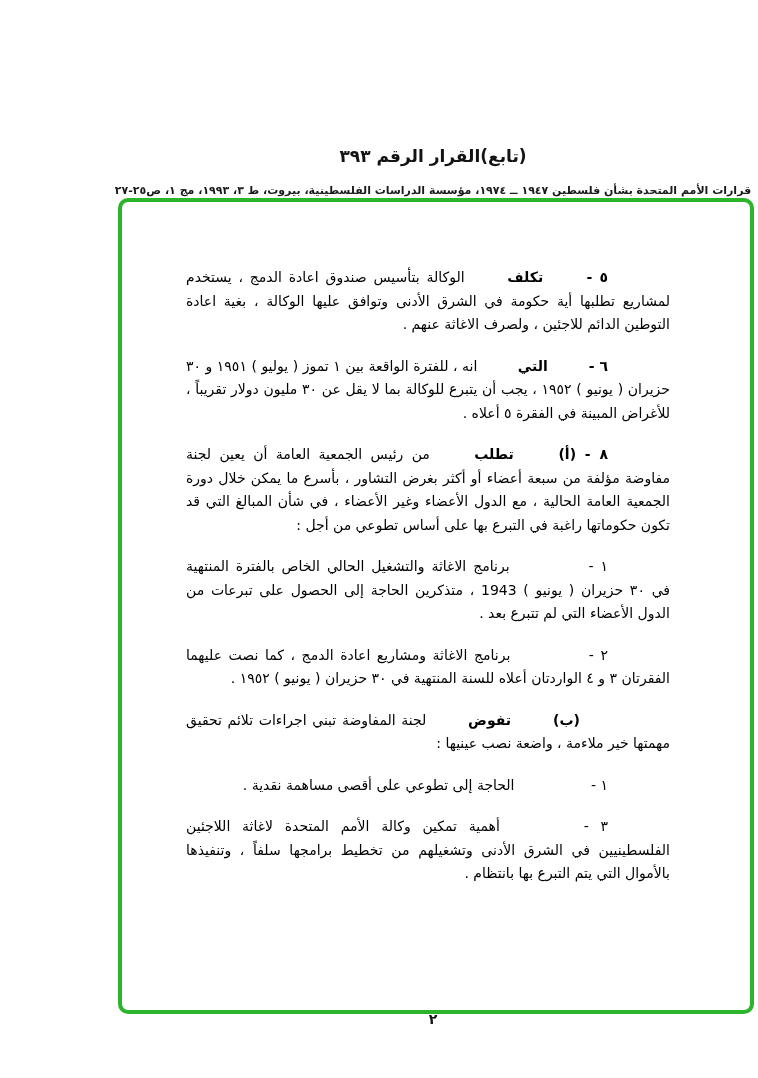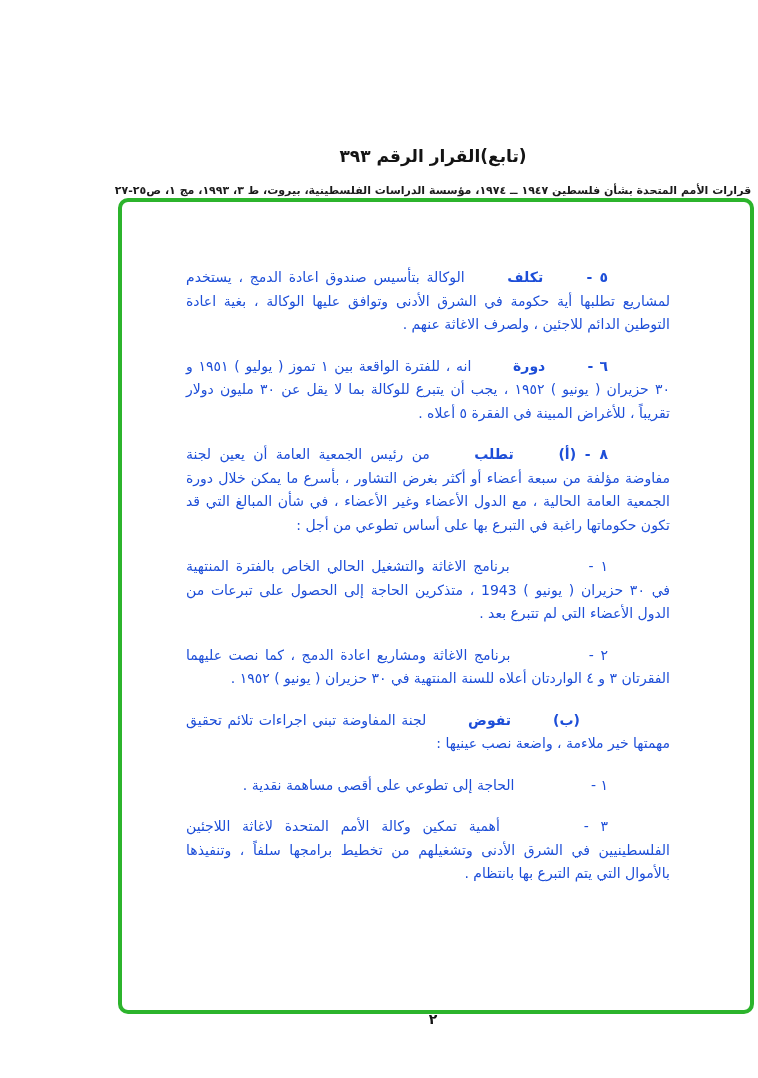"٥ - تكلف الوكالة بتأسيس" .textblock { color: #1d4ed8 -> #000000 }
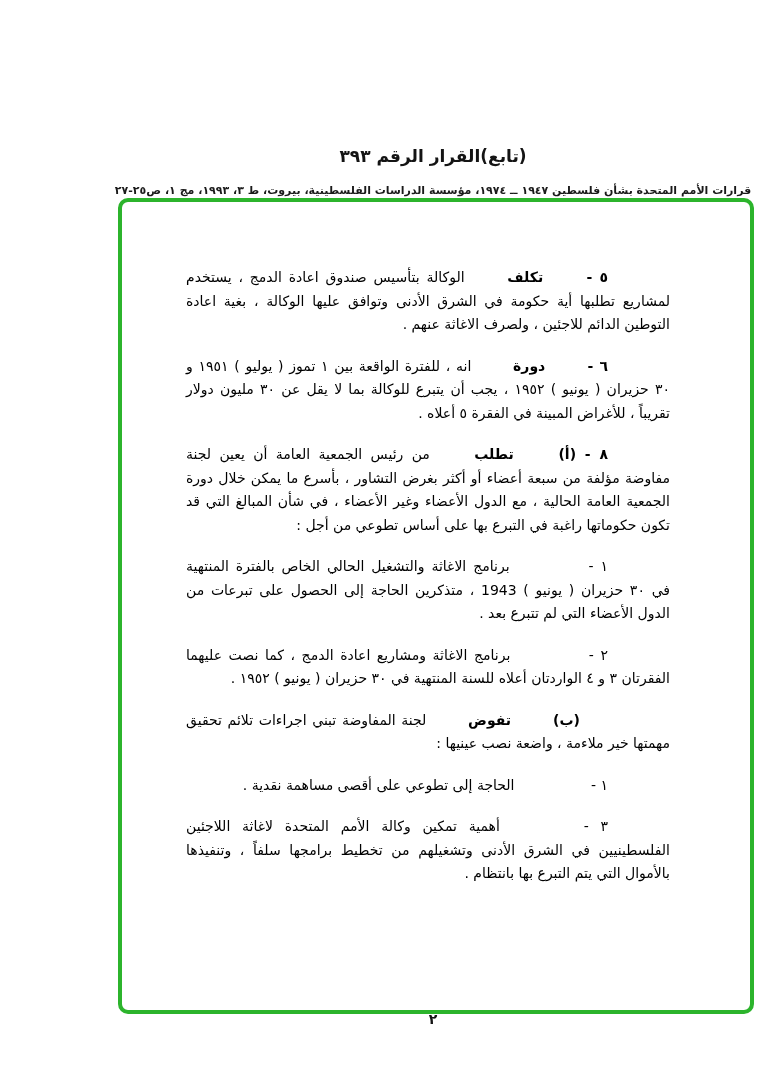"دورة" b.kw { text: دورة -> التي }
